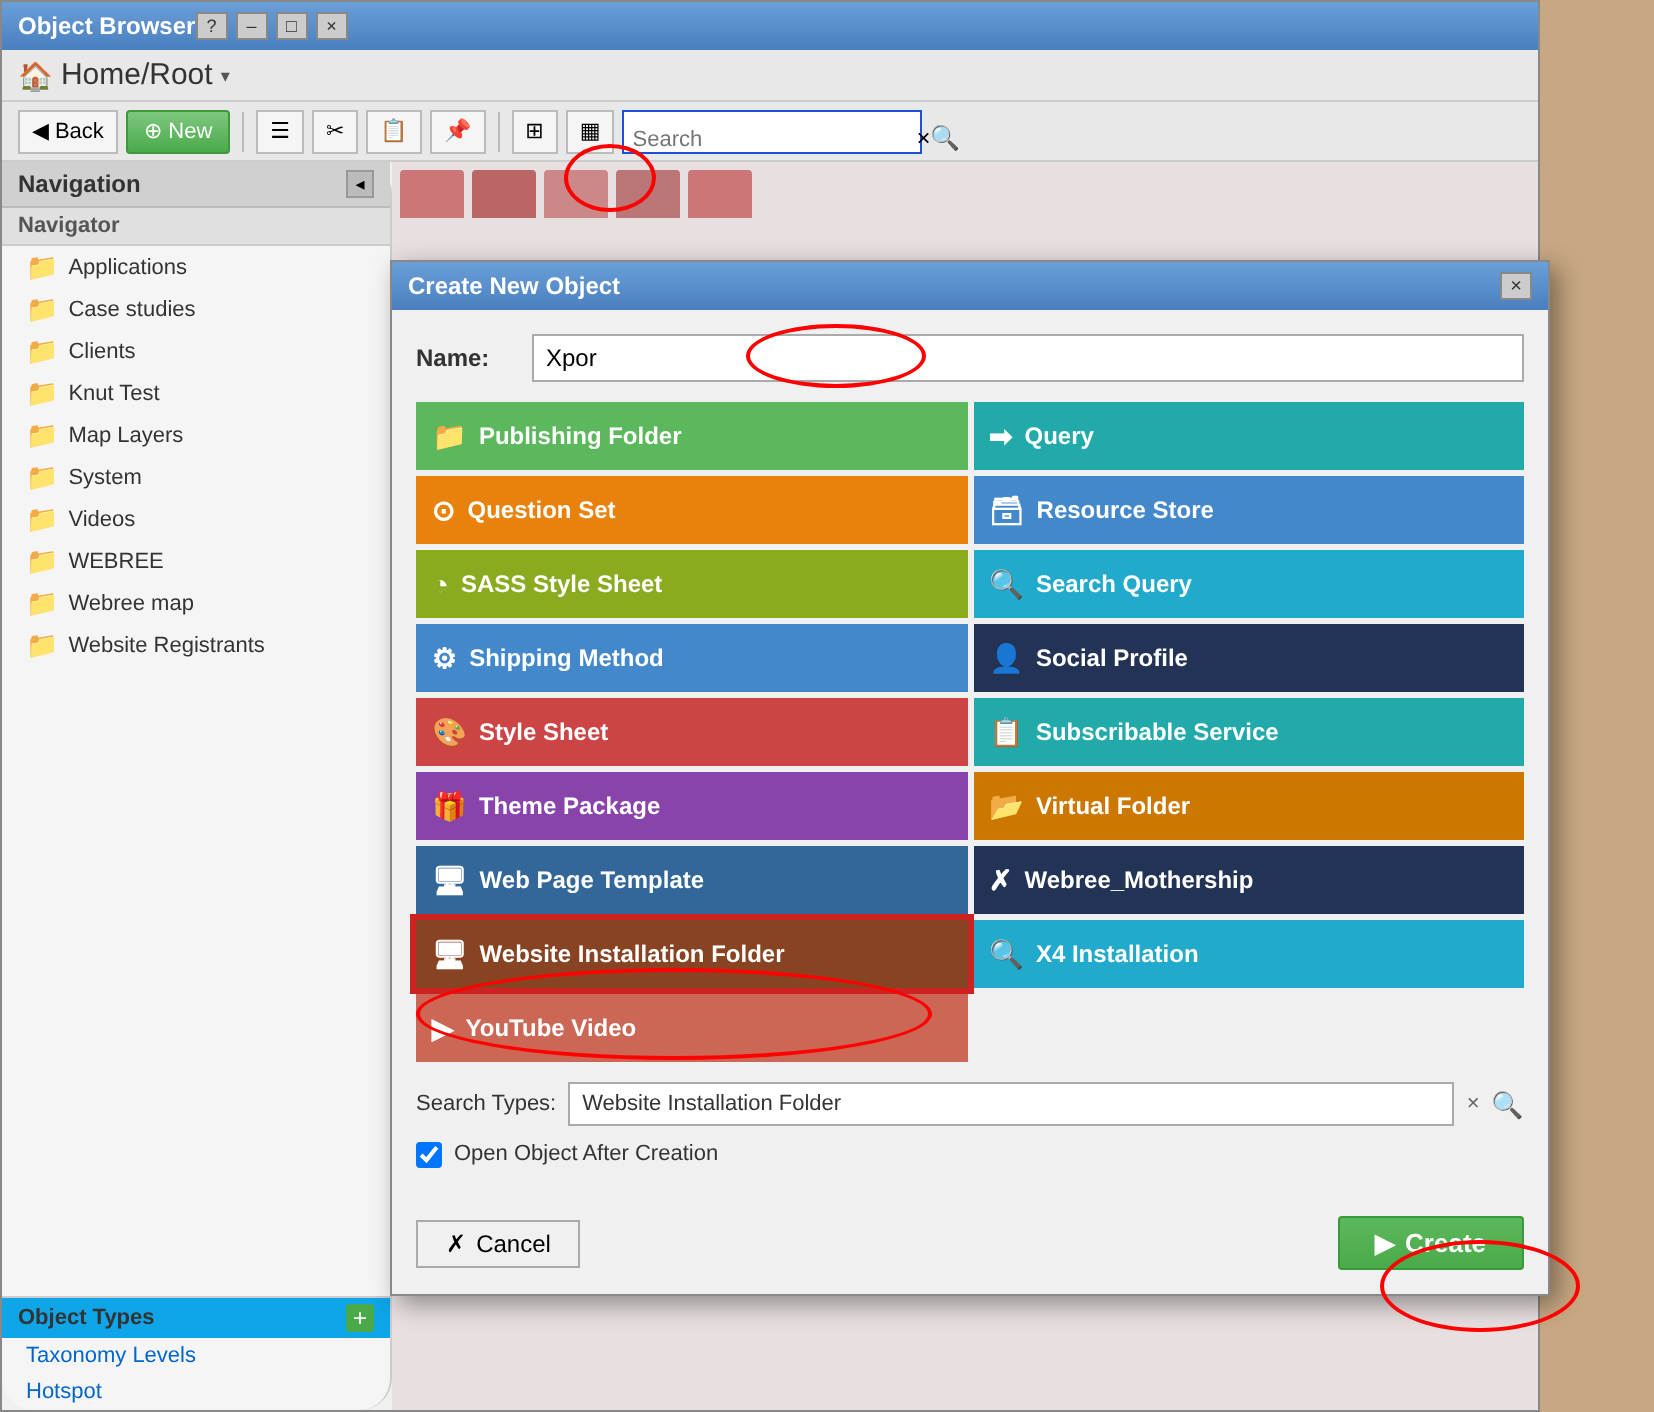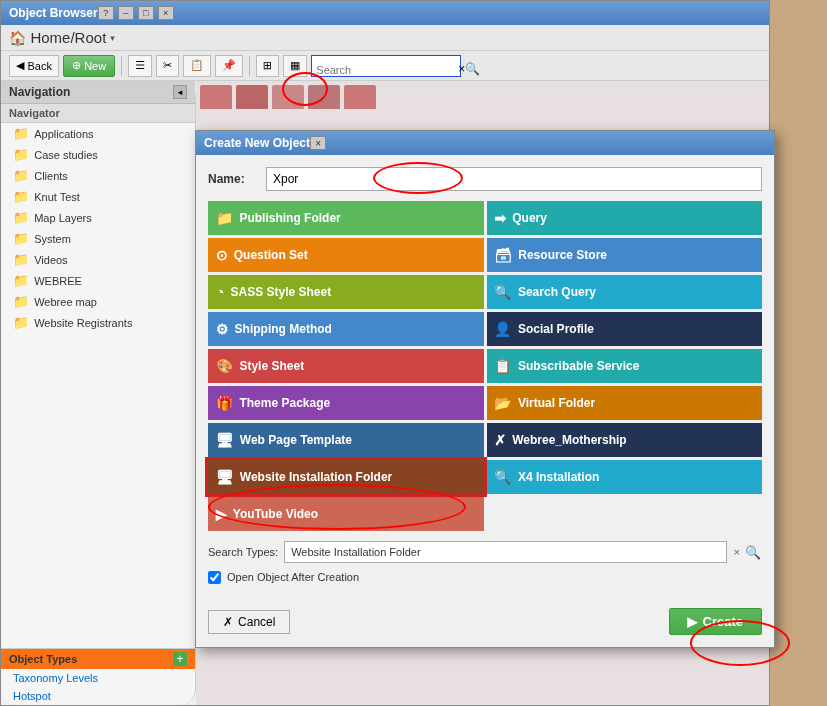"Create New Object" .dialog-title-bar { justify-content: flex-start -> space-between }
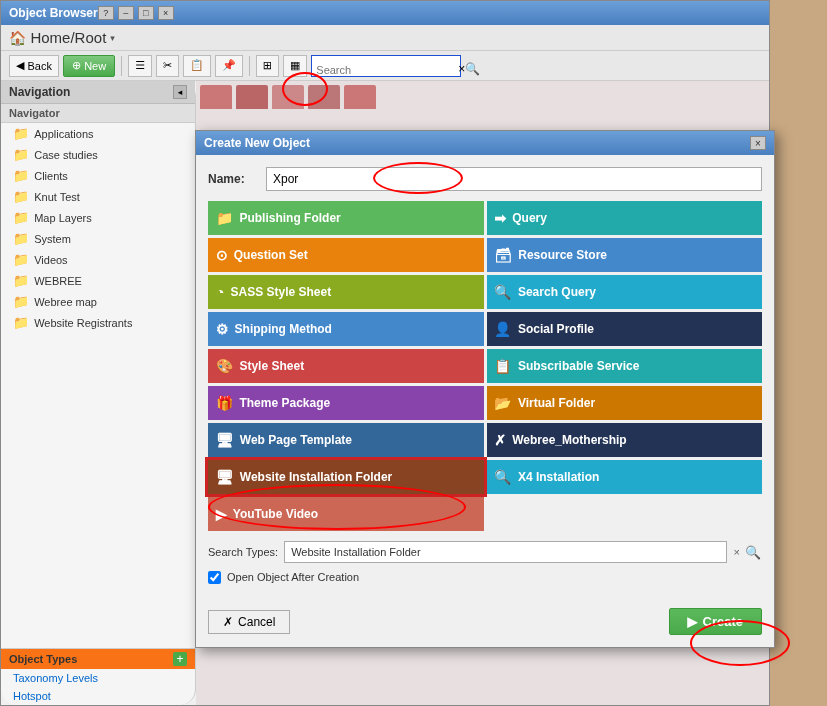"Object Types" .object-types-header { background: #f97316 -> #0ea5e9 }
